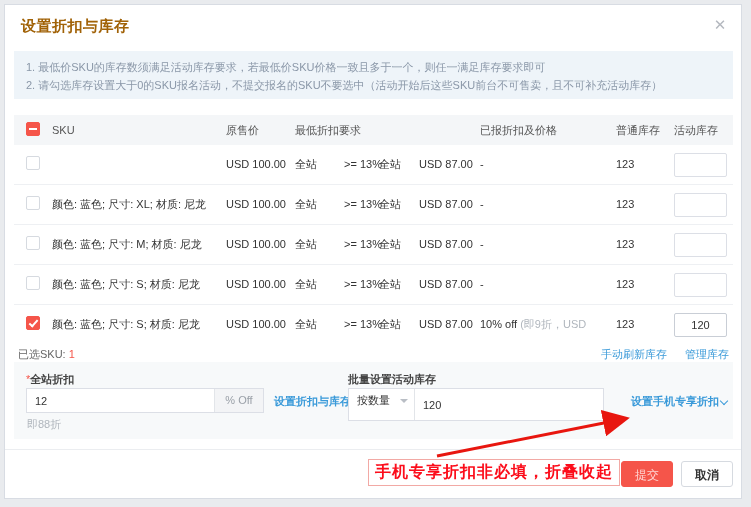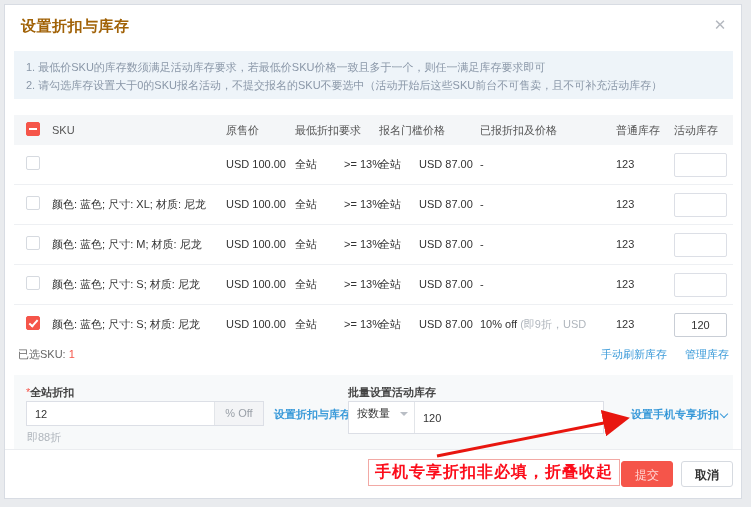"报名门槛价格" div.cell { html: <div>报名门槛价格</div> -> none }
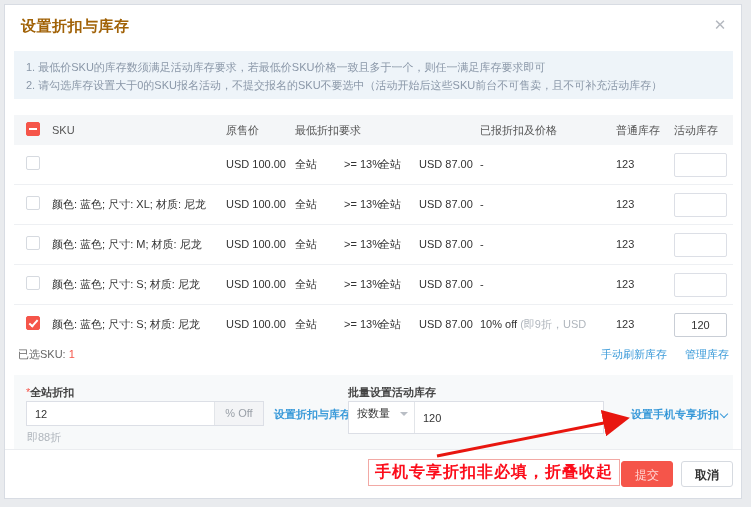"*全站折扣" .form-area { top: 370px -> 357px }
